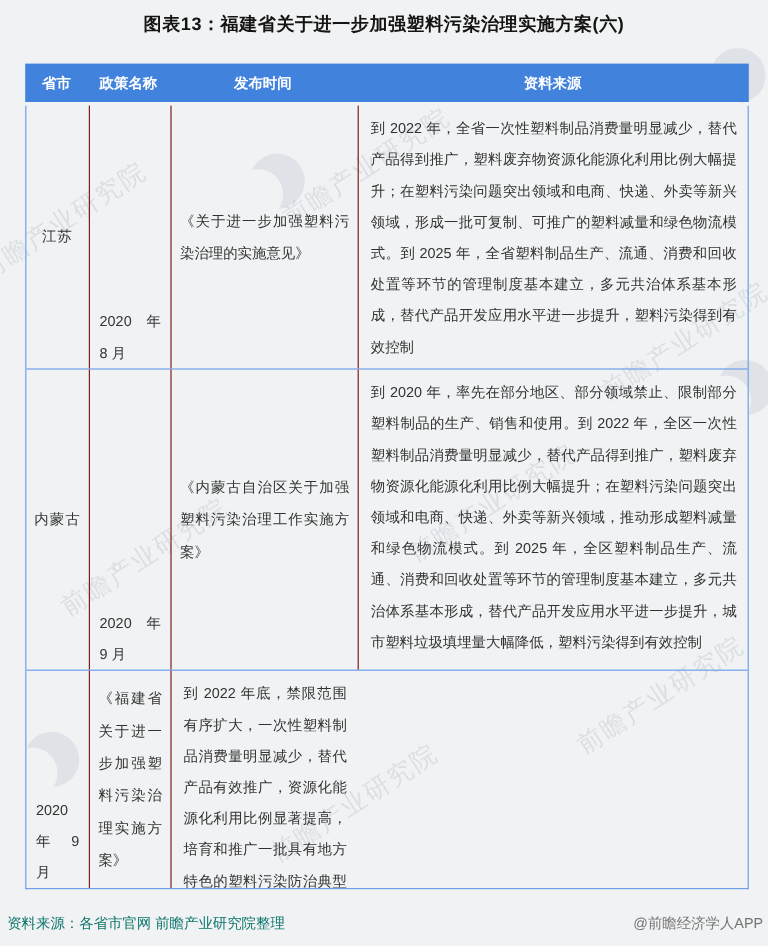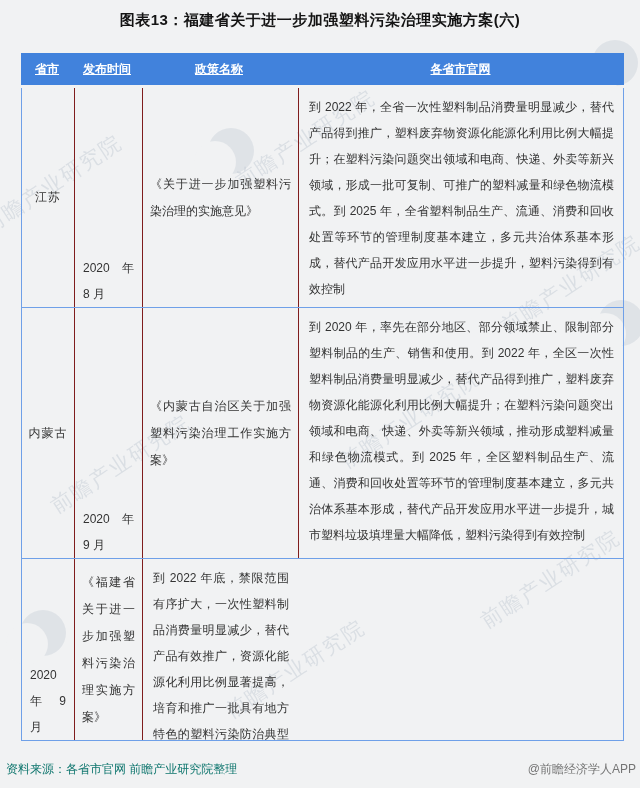"省市" .th { text-decoration: underline -> none }
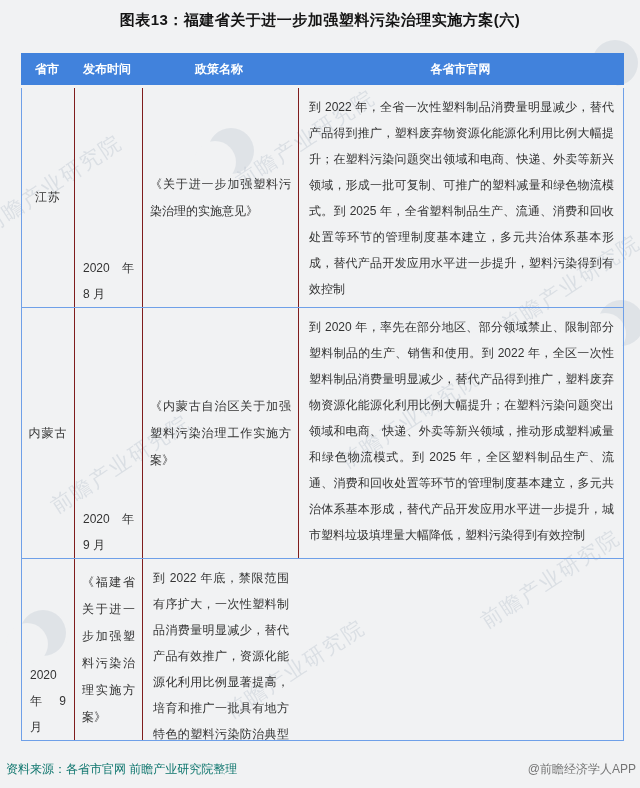"发布时间" div.th { order: before "政策名称" -> after "政策名称" }
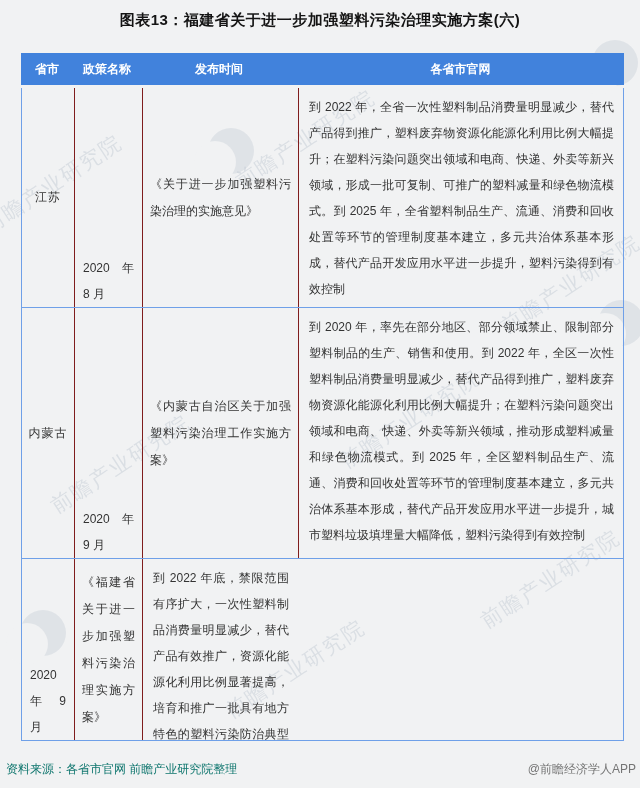"各省市官网" div.th { text: 各省市官网 -> 资料来源 }
